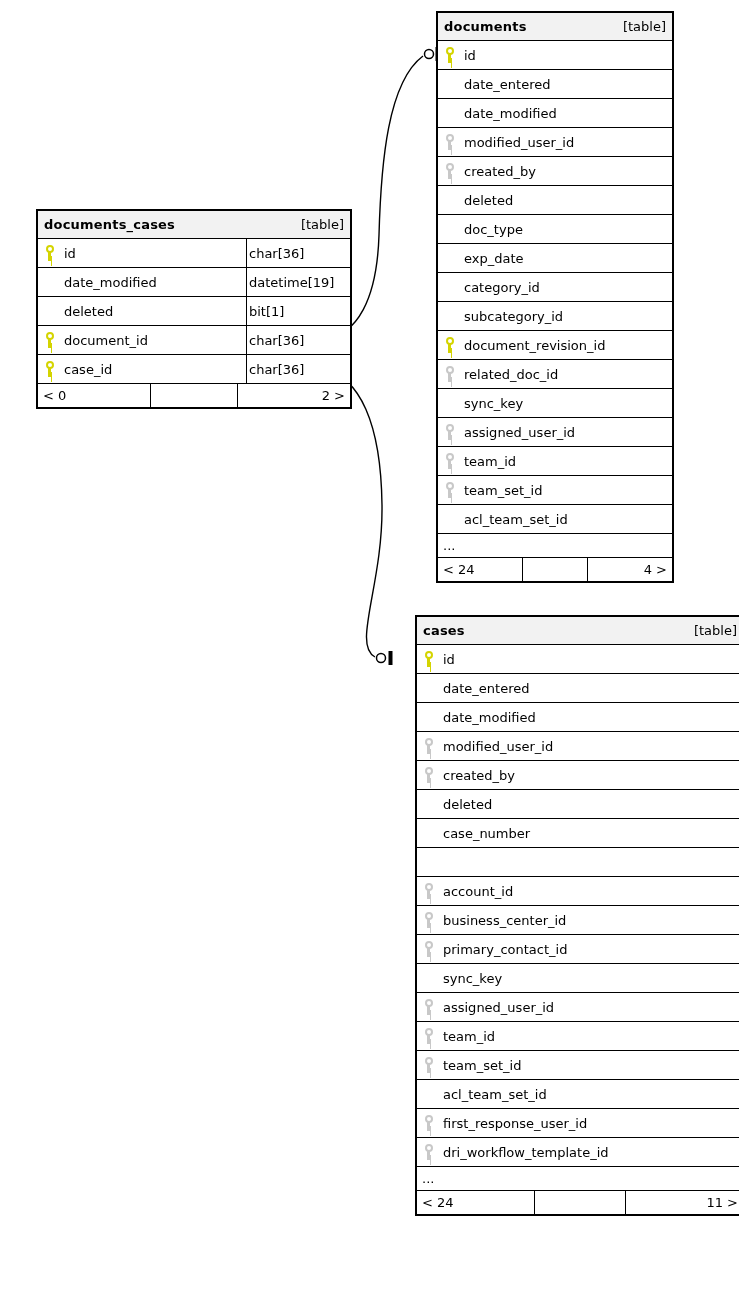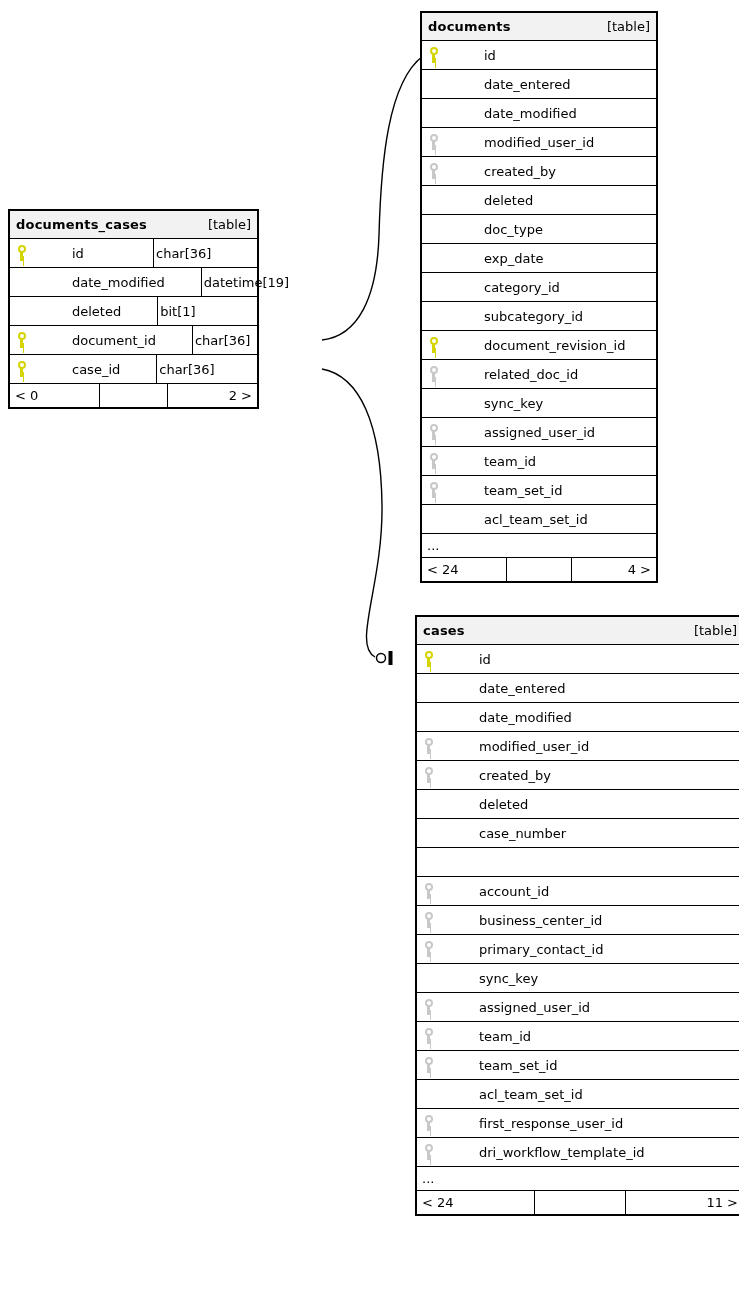"documents" div.tbl { left: 420px -> 436px }
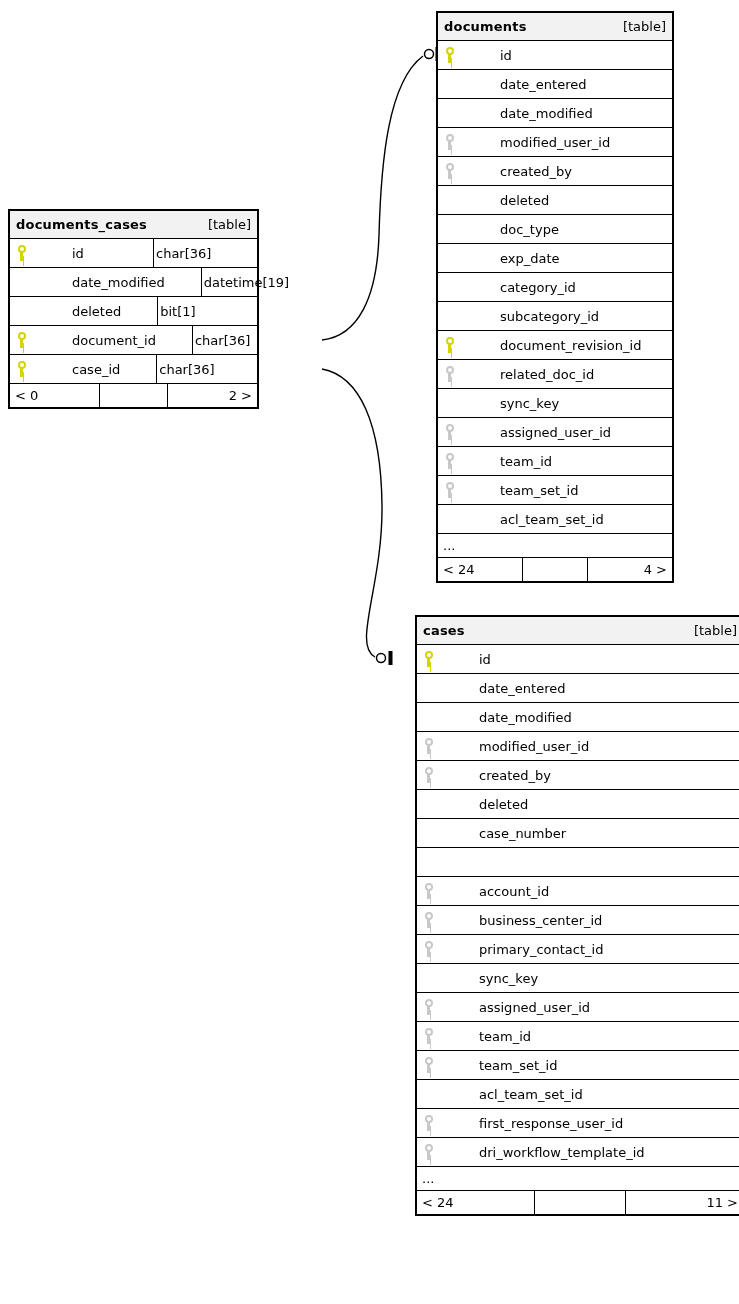"id" .row { gap: 36px -> none }
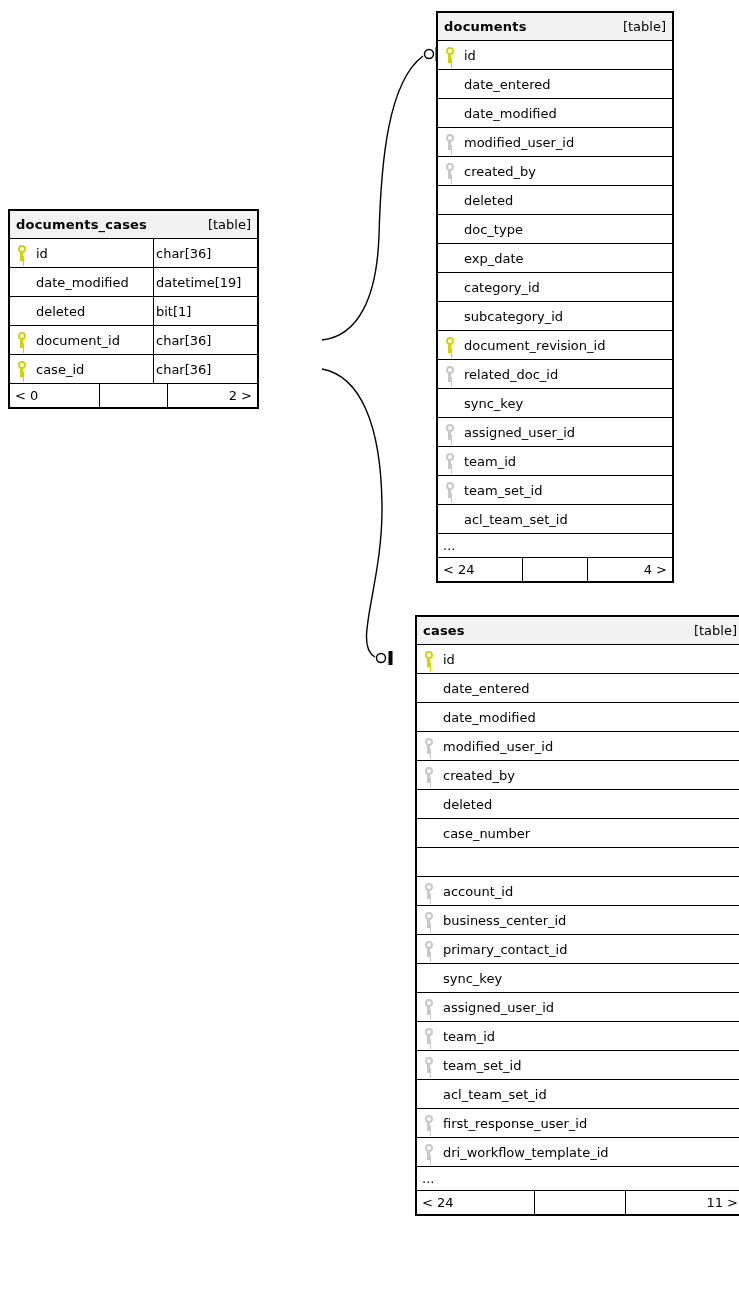"documents_cases" div.tbl { left: 8px -> 36px; width: 251px -> 316px }
